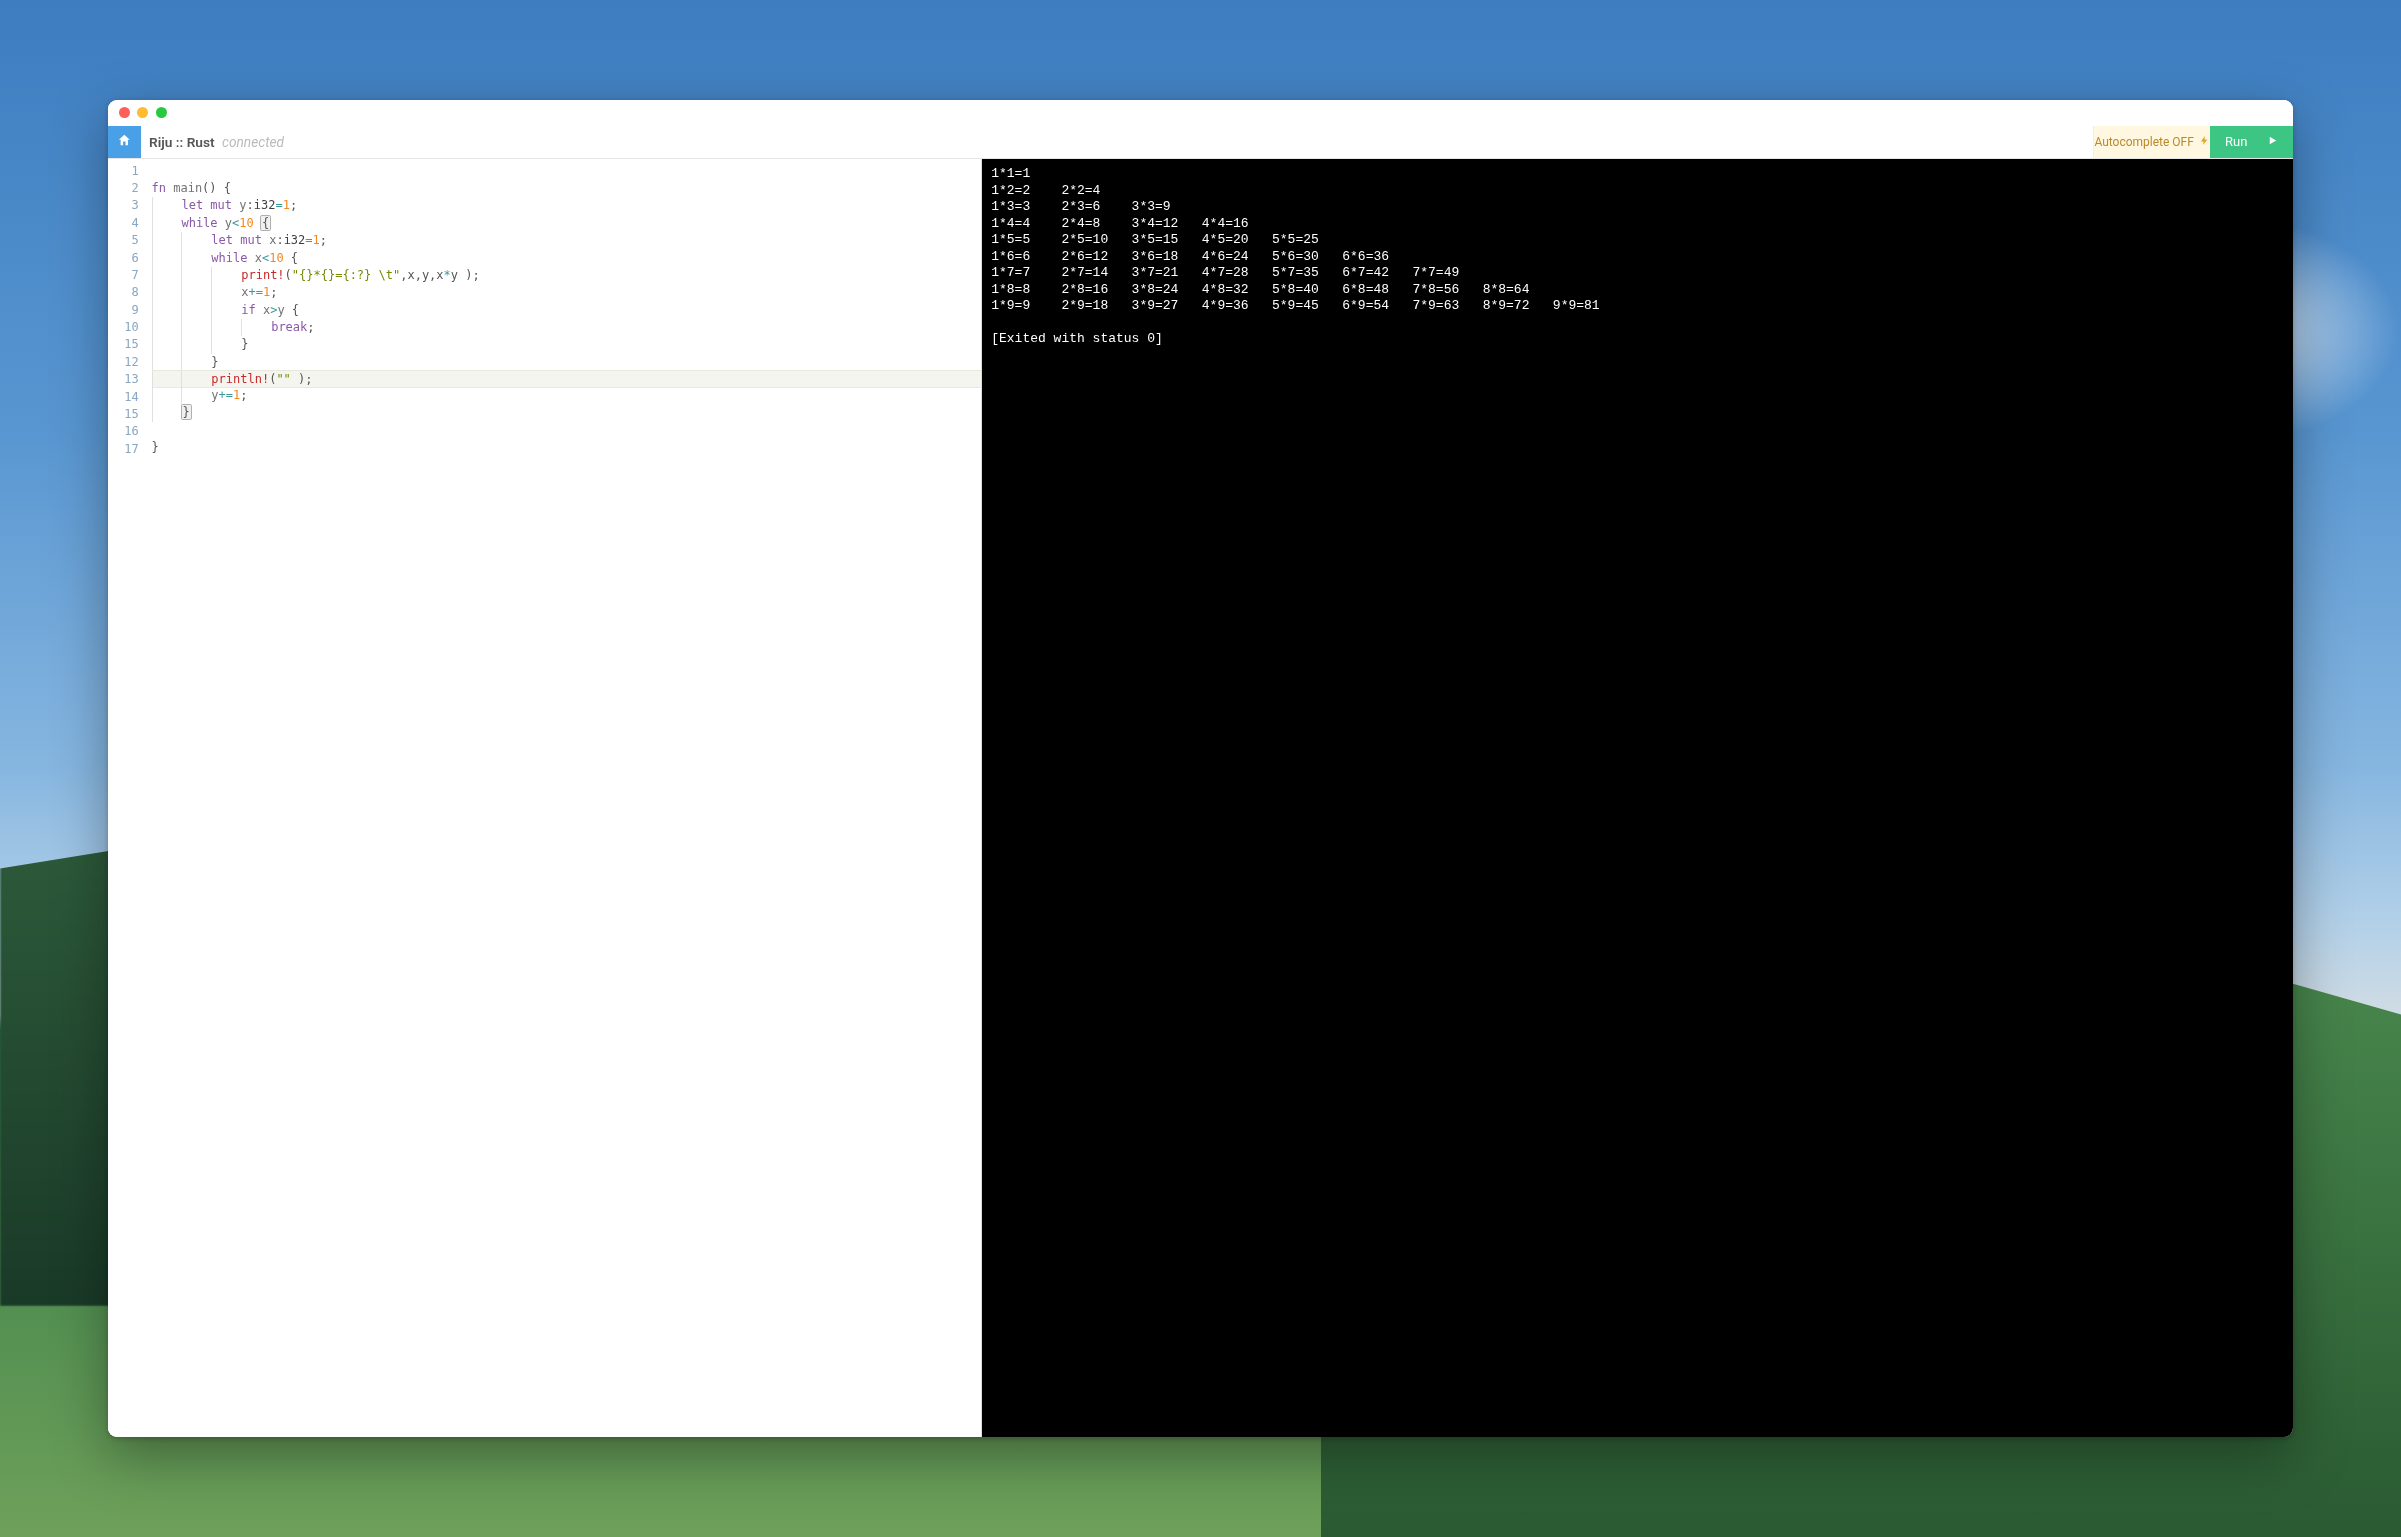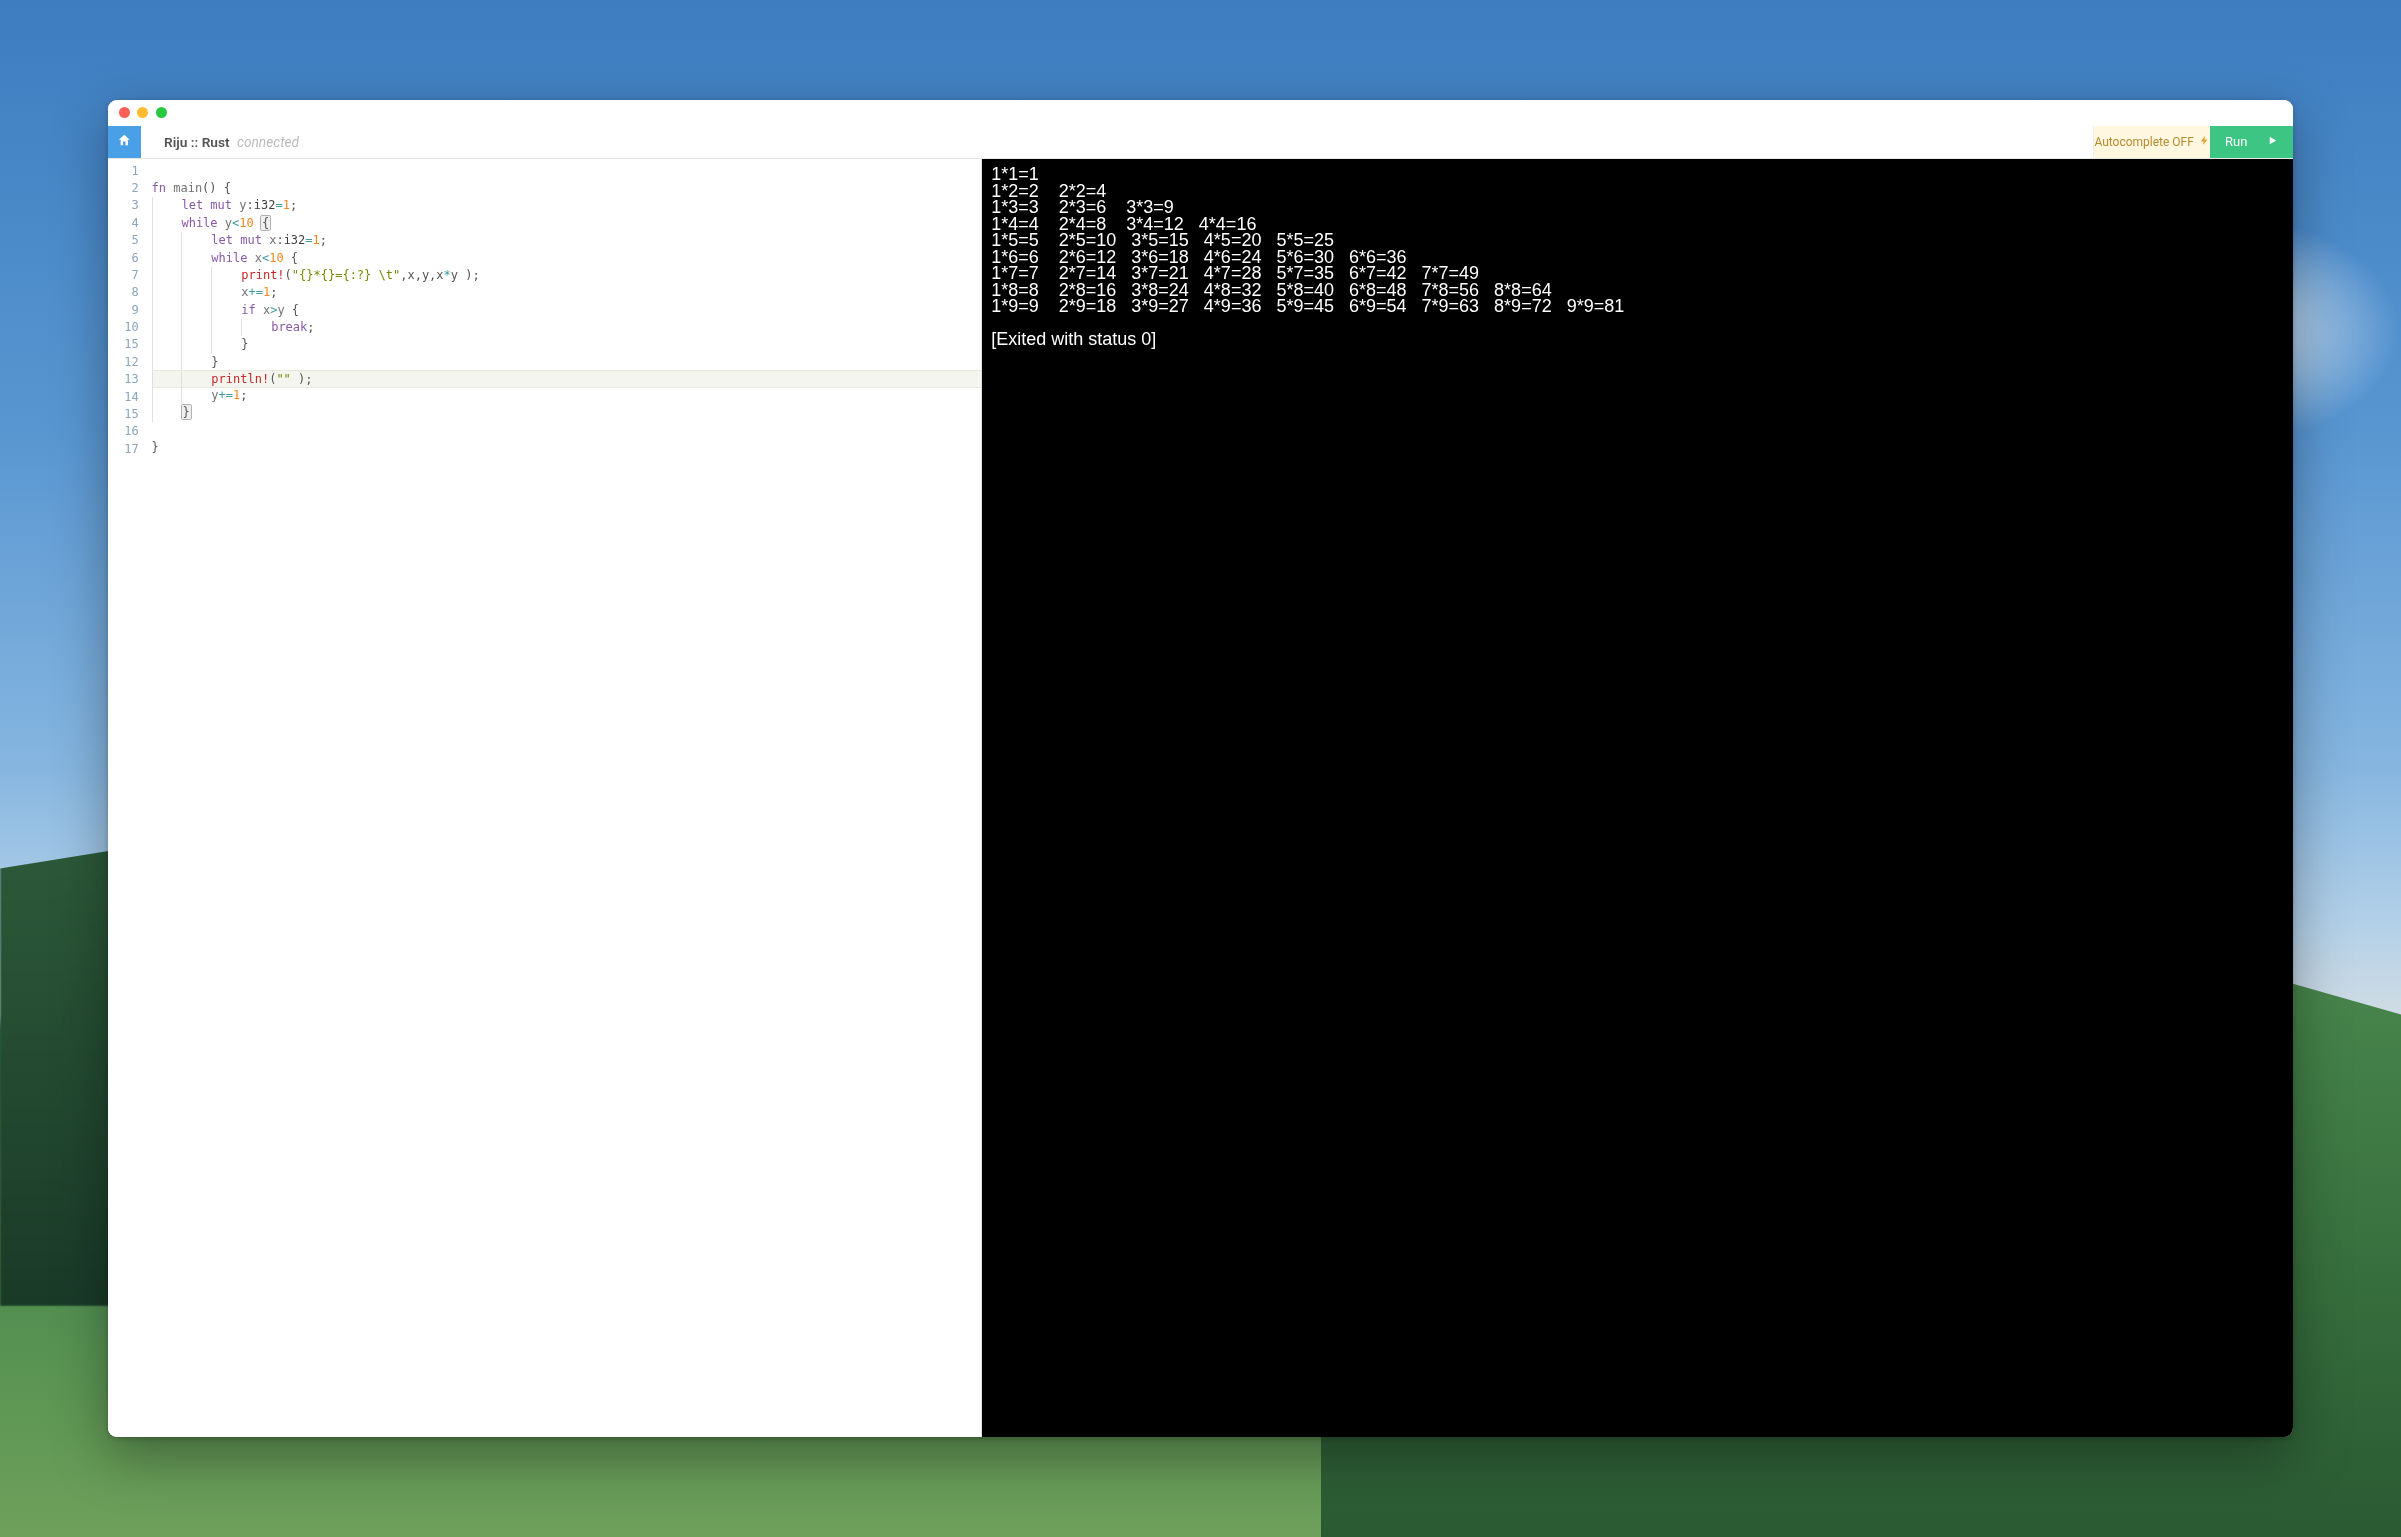"Riju :: Rust" .title-block { padding: 0 23px -> 0 8px }
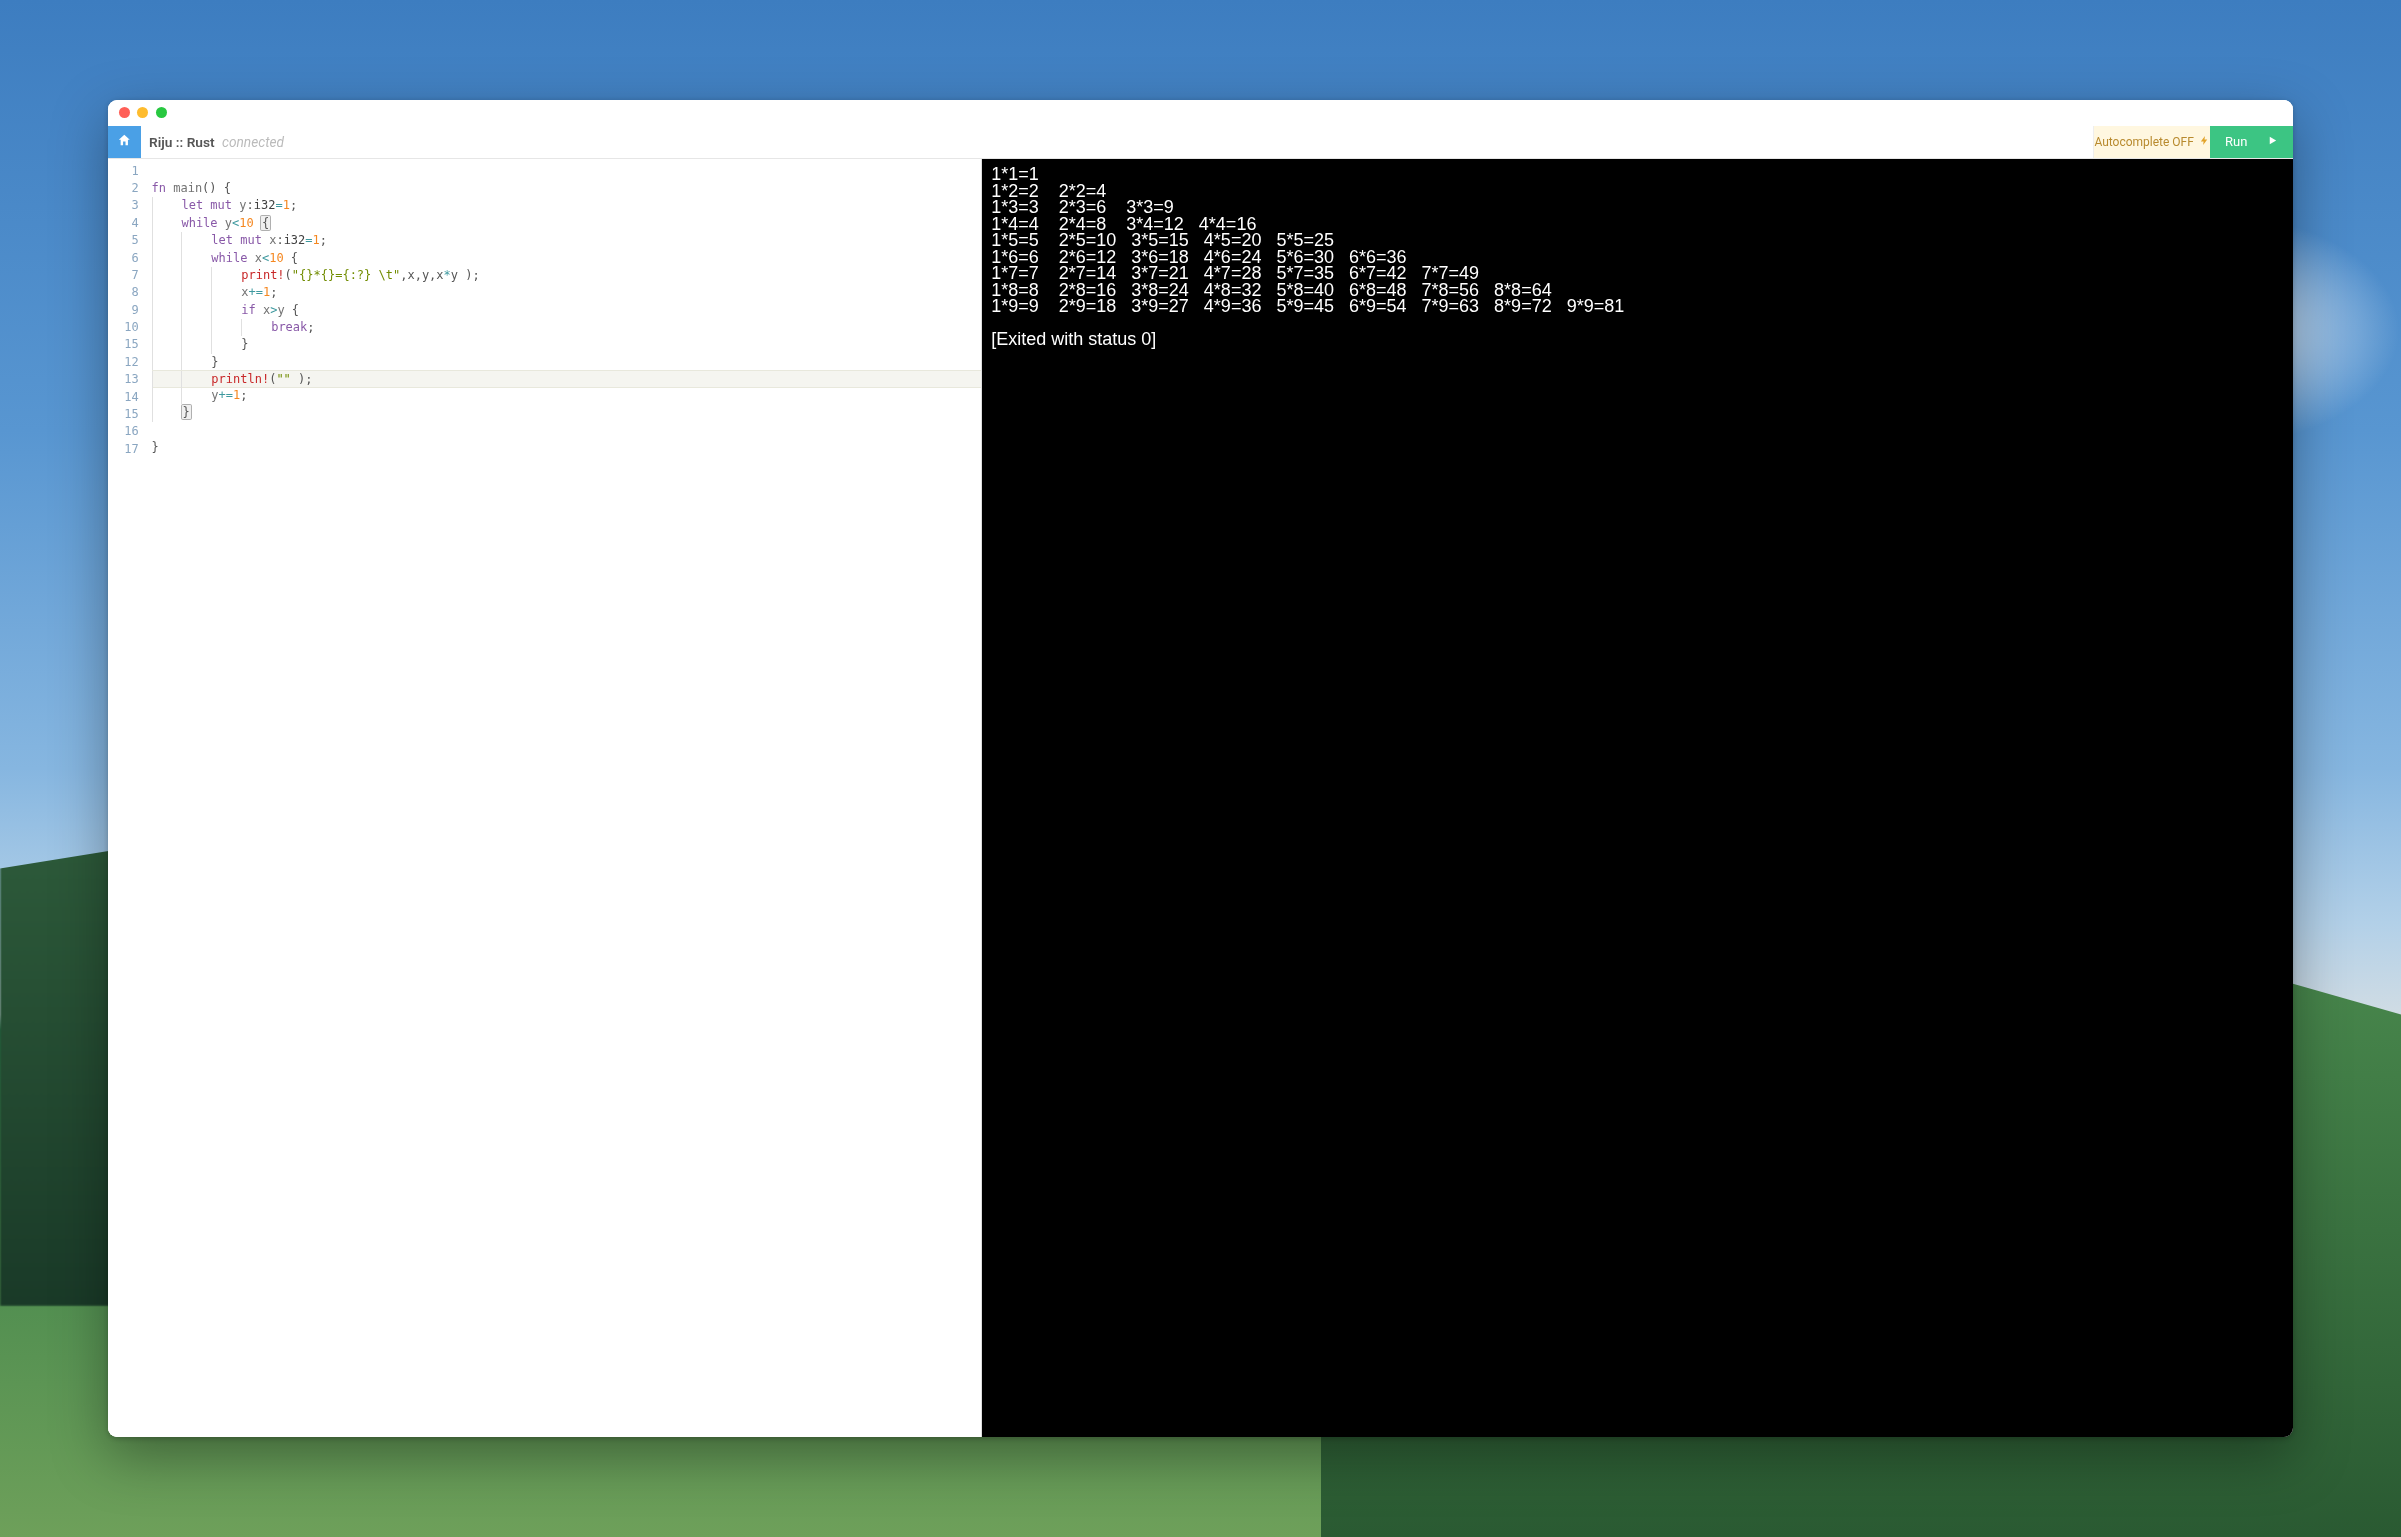"1*1=1" .terminal-pane { font-family: Liberation Sans, sans-serif -> Liberation Mono, monospace; font-size: 18px -> 13px }
